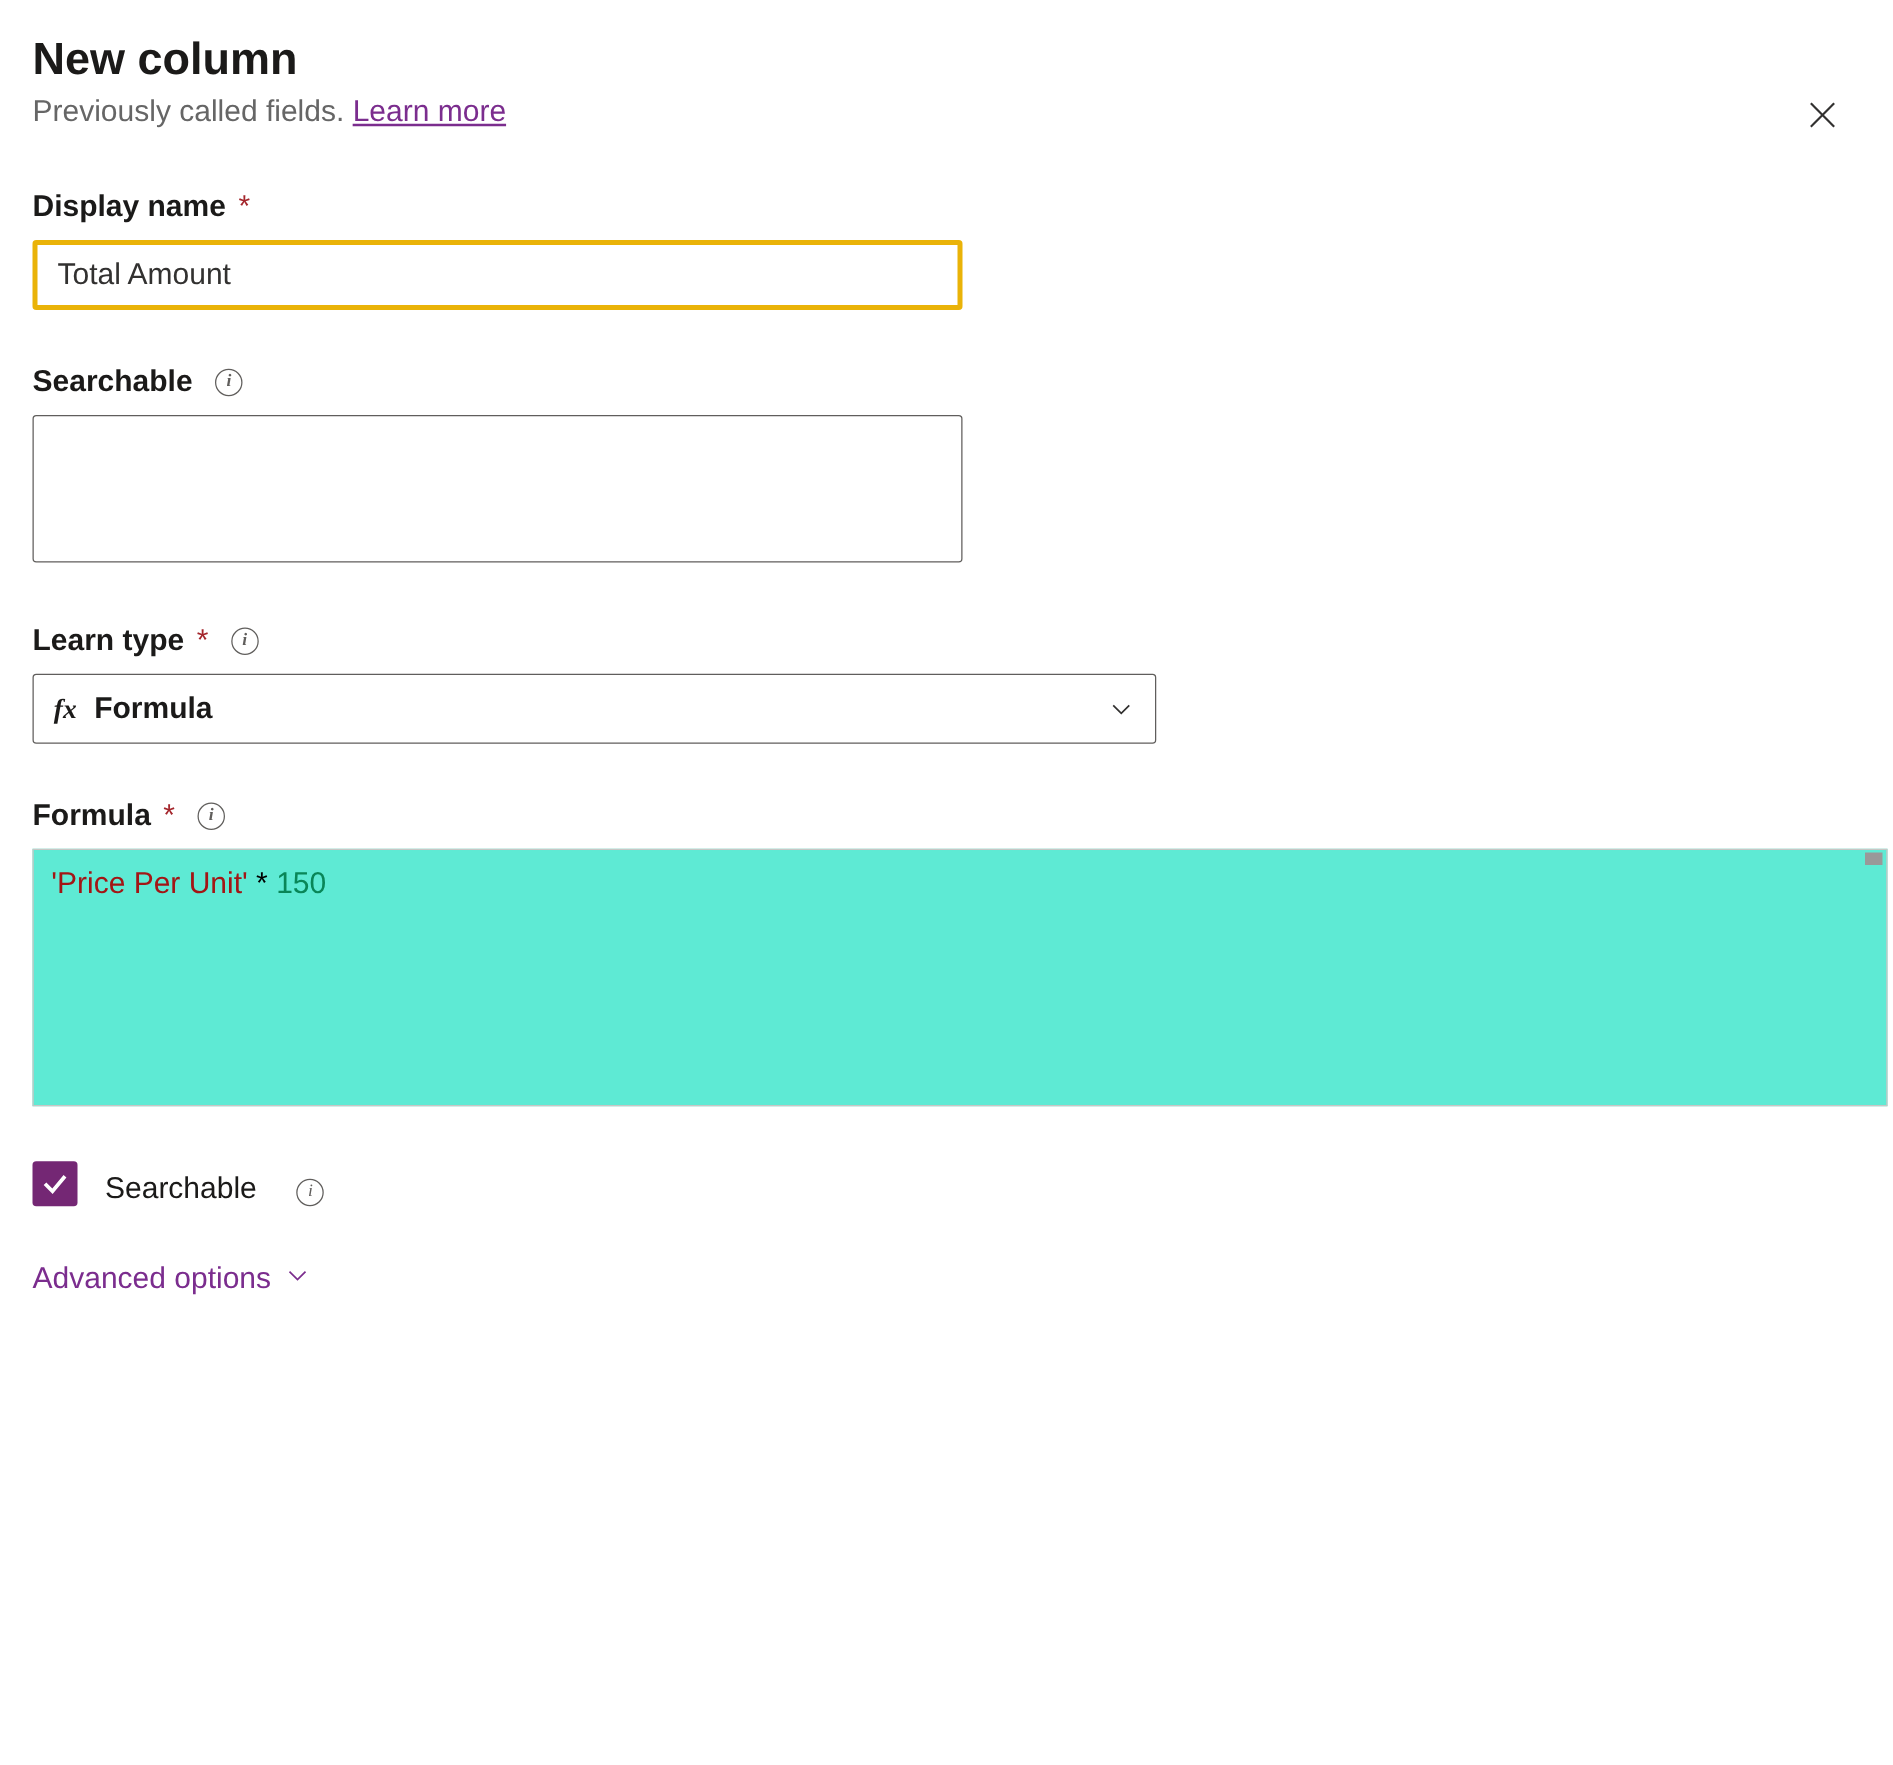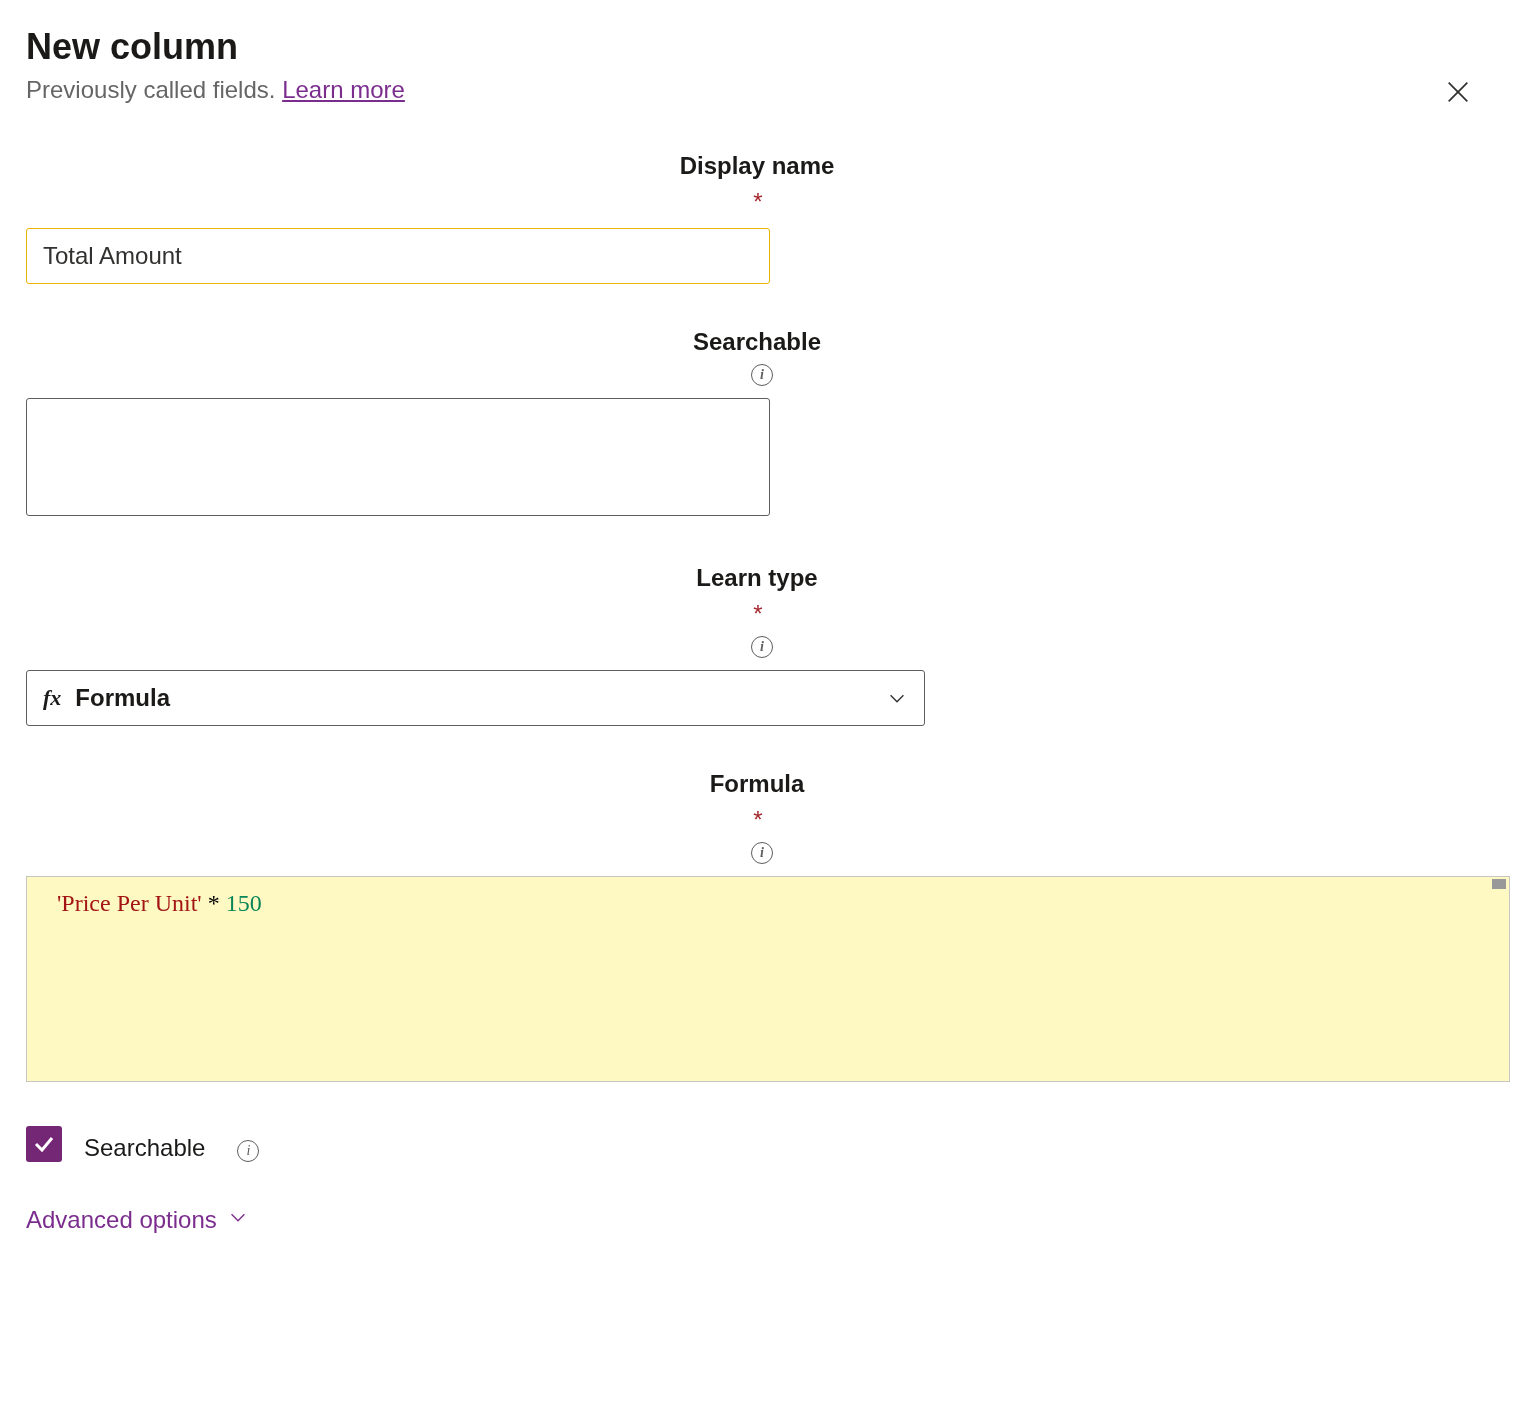"Display name" .field-label { flex-direction: column -> none }
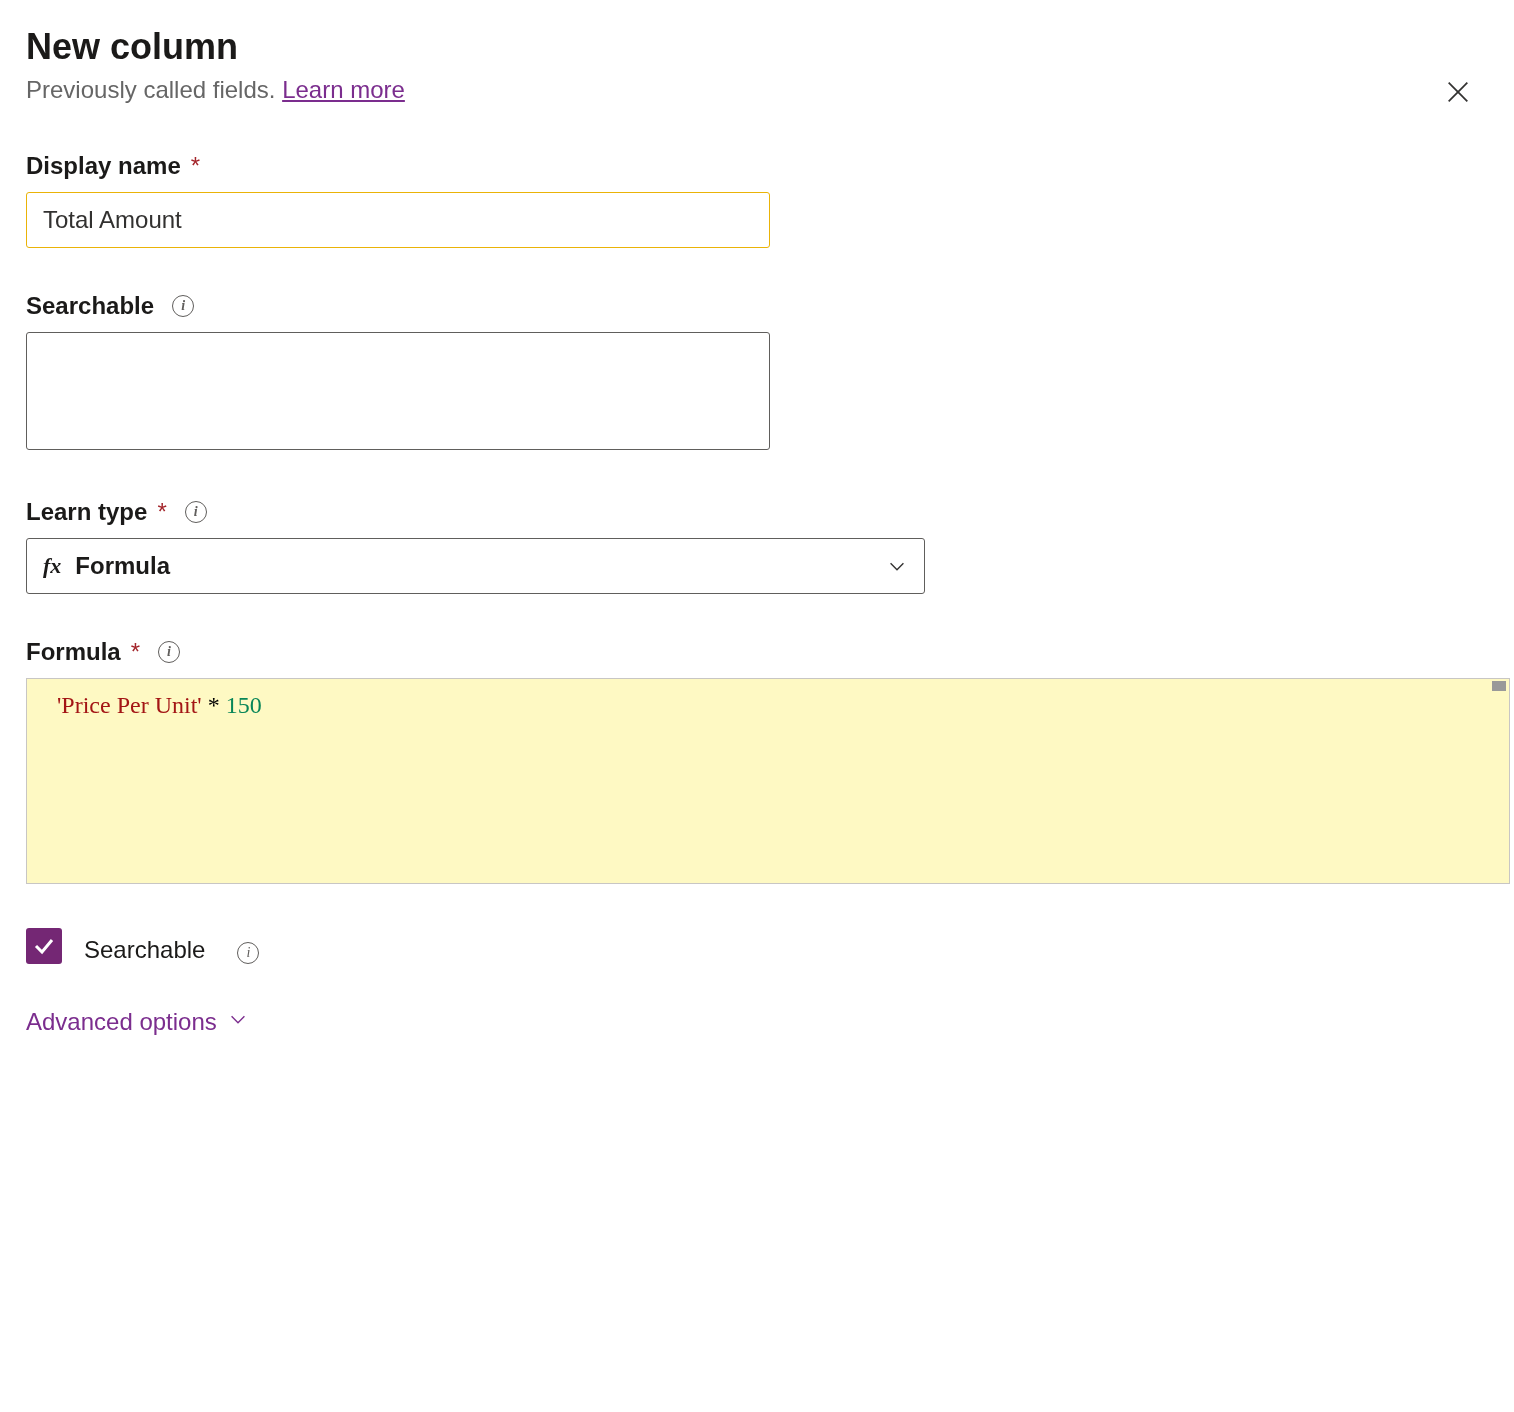"Total Amount" .text-input { border: 1px solid #eab308 -> 4px solid #eab308 }
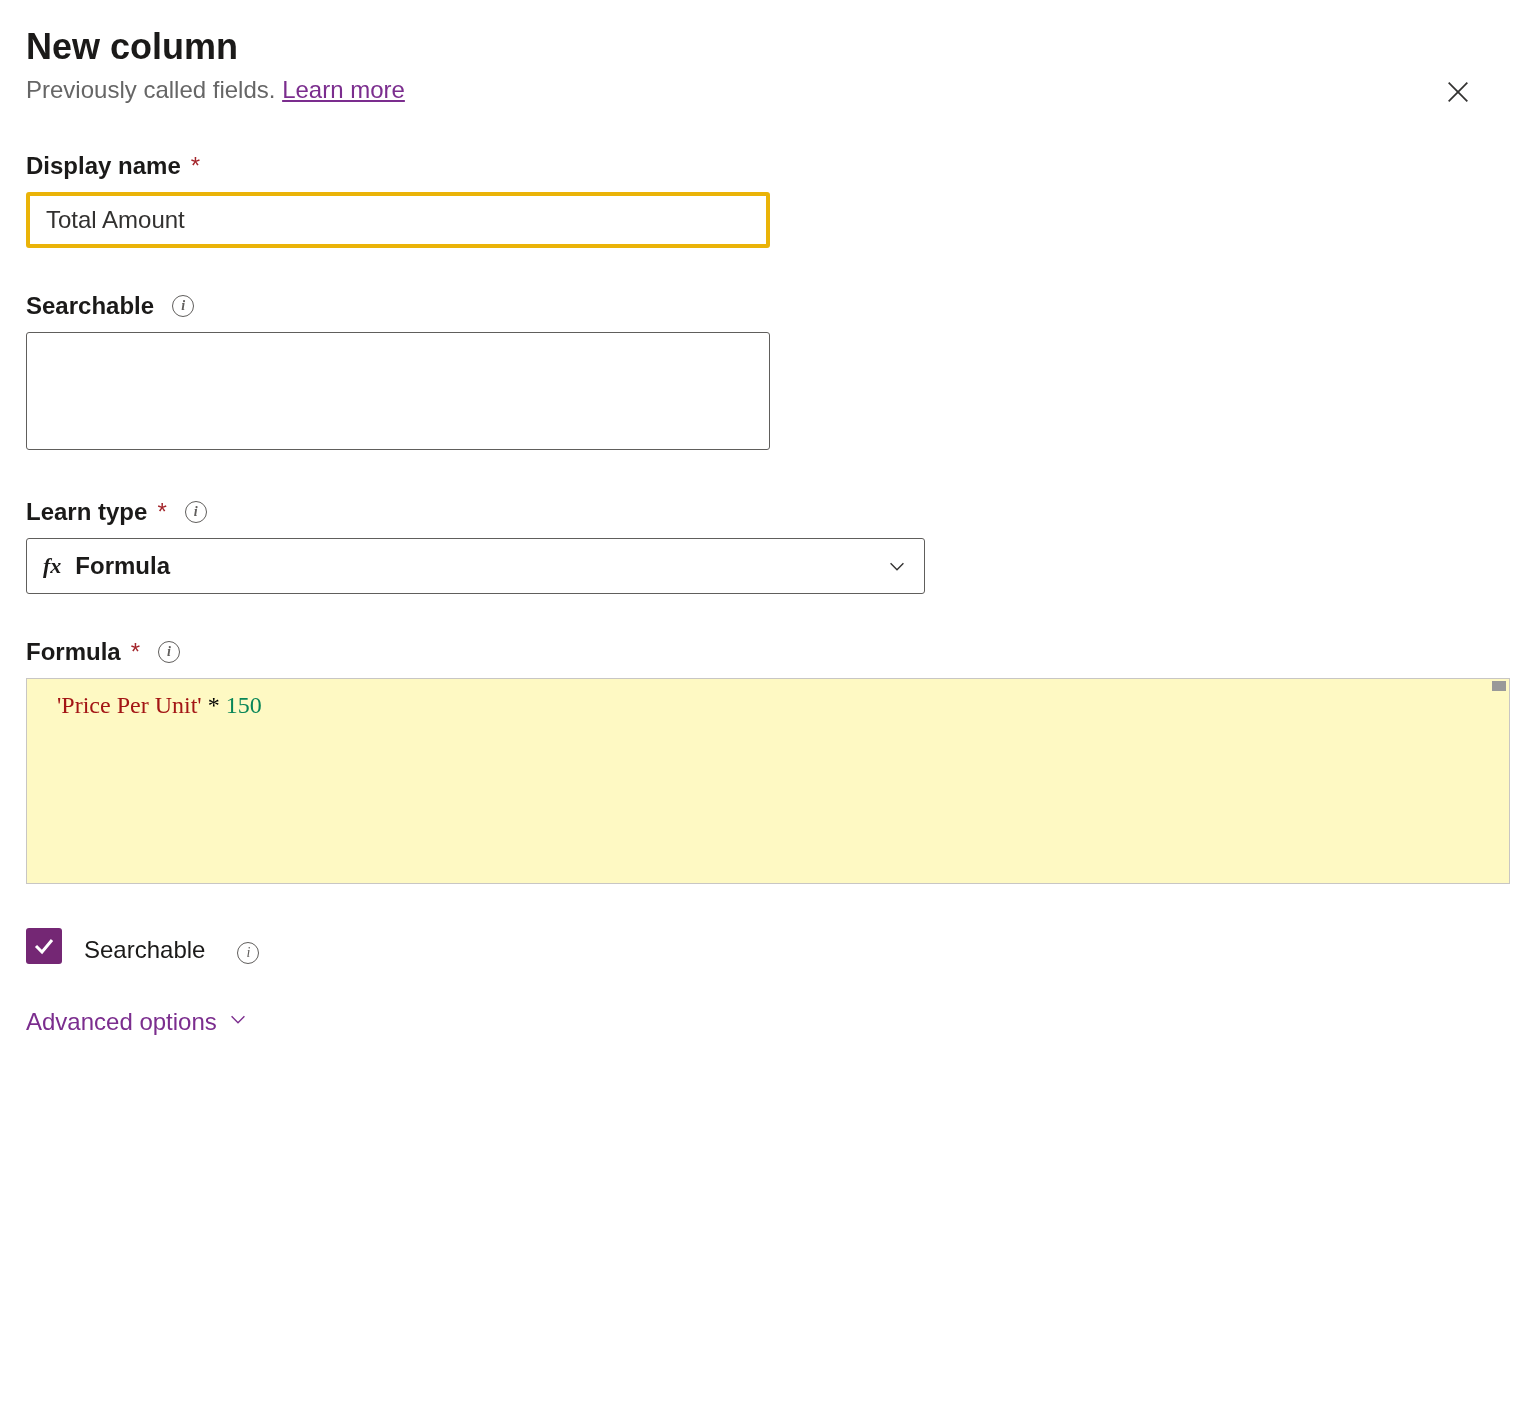"'Price Per Unit' * 150" .formula-editor { background: #fef9c3 -> #5eead4; font-family: Liberation Serif, serif -> Liberation Sans, sans-serif; padding: 10px 30px -> 10px 14px }
